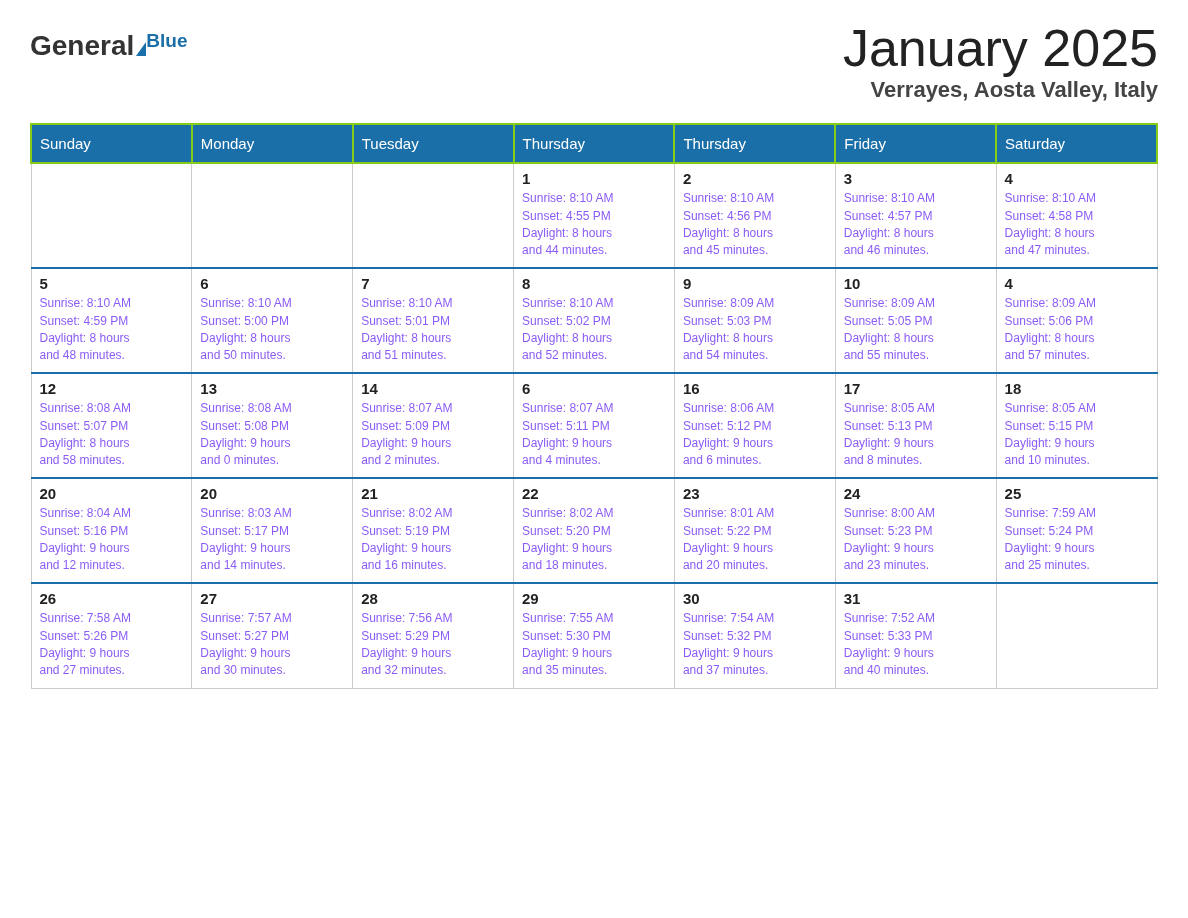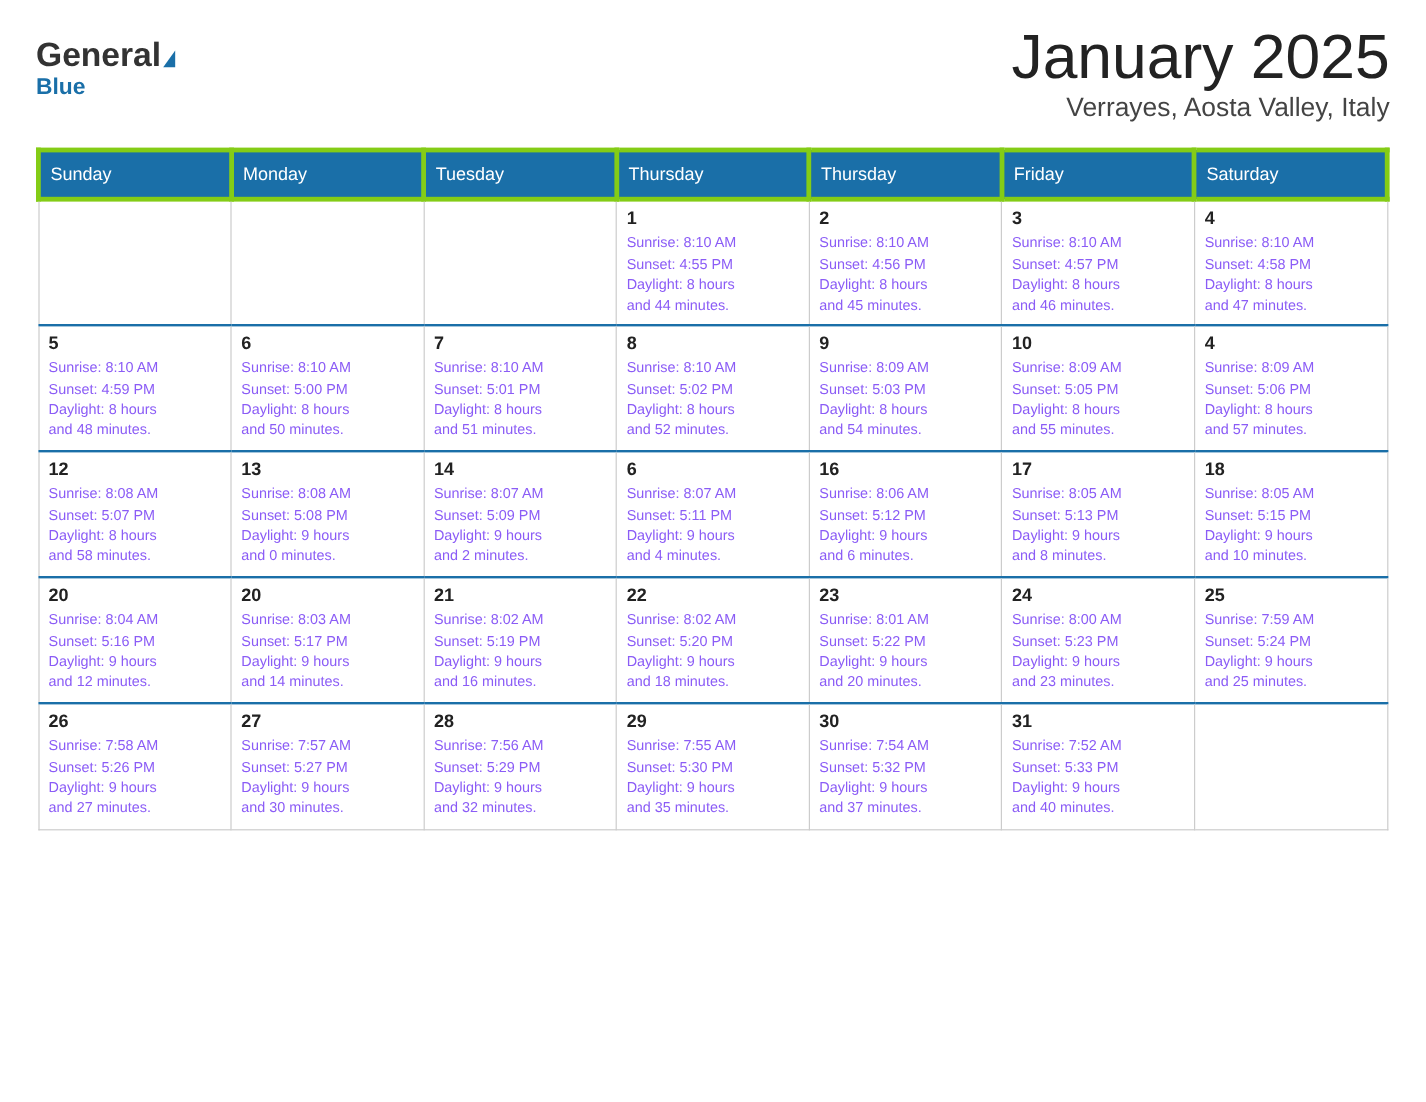"General" .logo { flex-direction: column -> row }
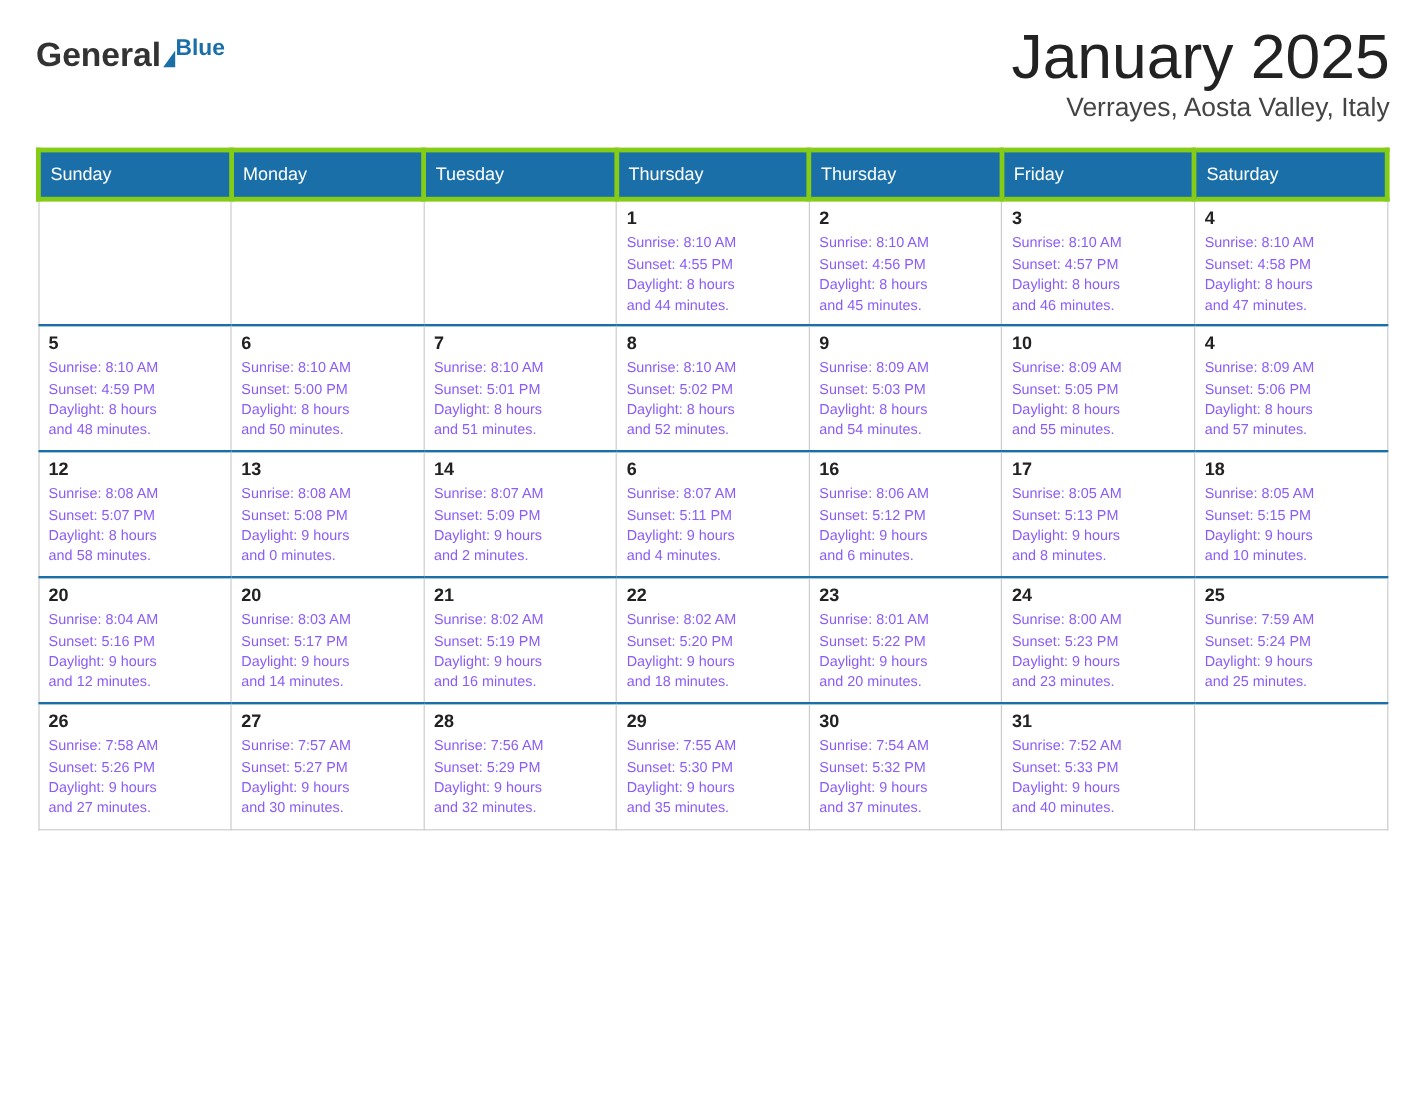"Verrayes, Aosta Valley, Italy" .title-block h2 { font-weight: normal -> bold }
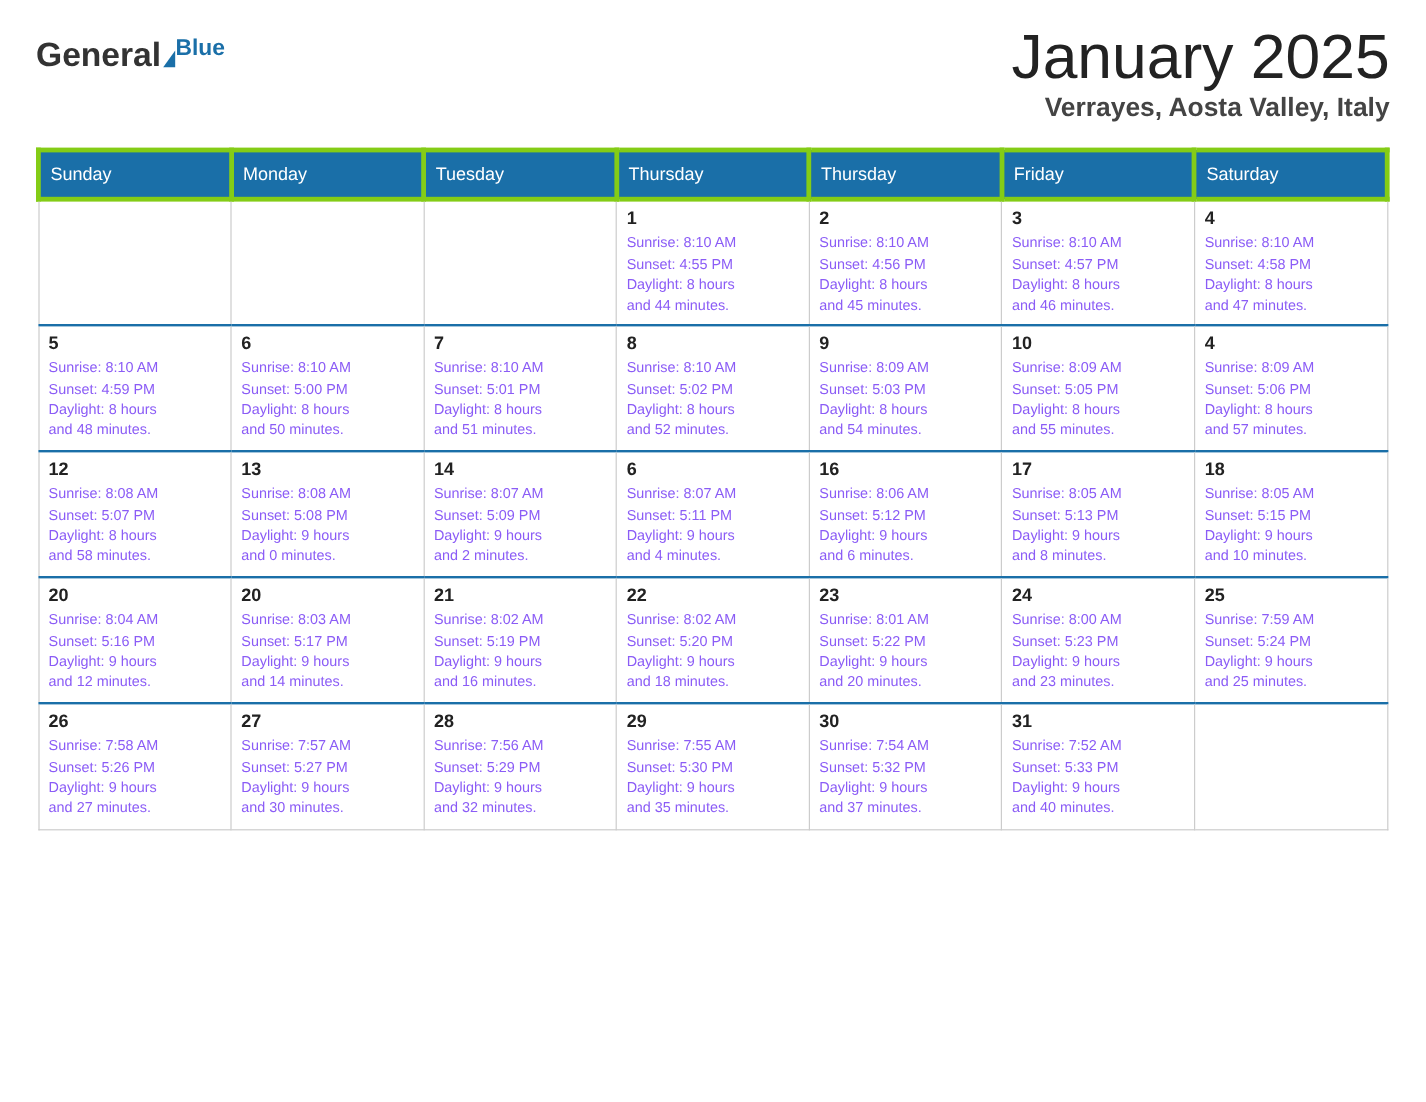"Sunday" thead tr th { border: 4px solid #84cc16 -> 2px solid #84cc16 }
